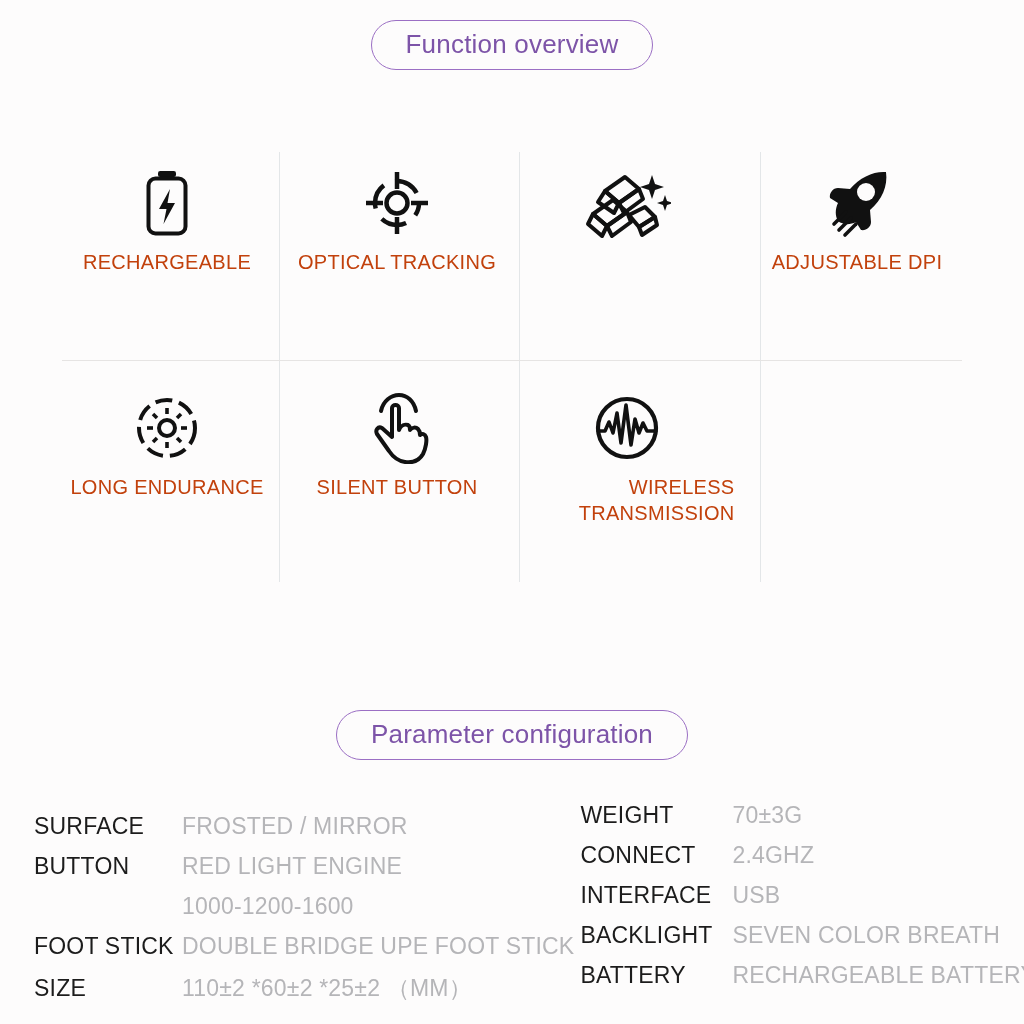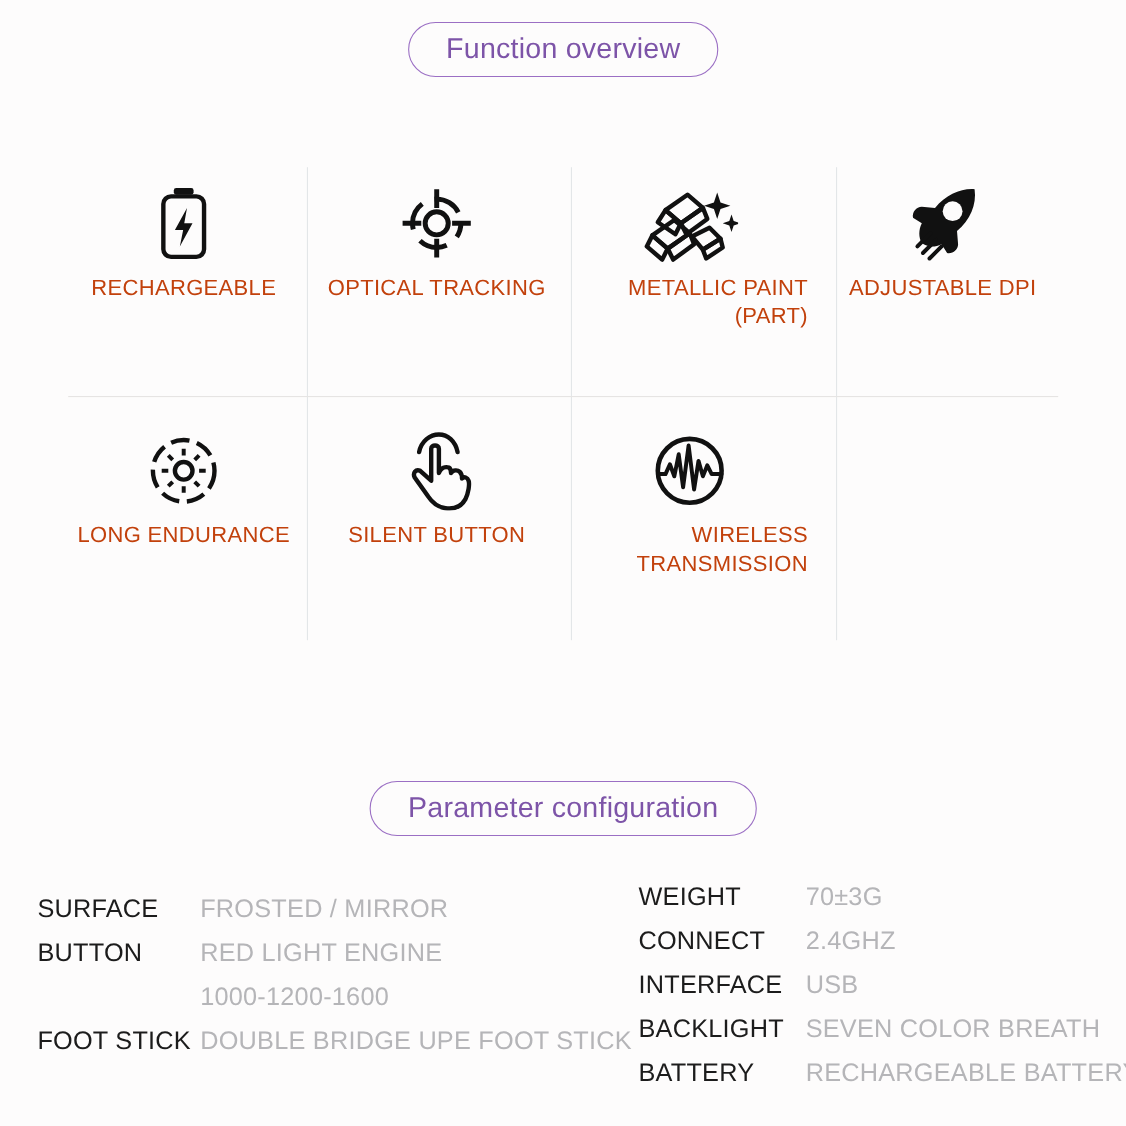"METALLIC PAINT (PART)" div.label { html: <div>METALLIC PAINT (PART)</div> -> none }
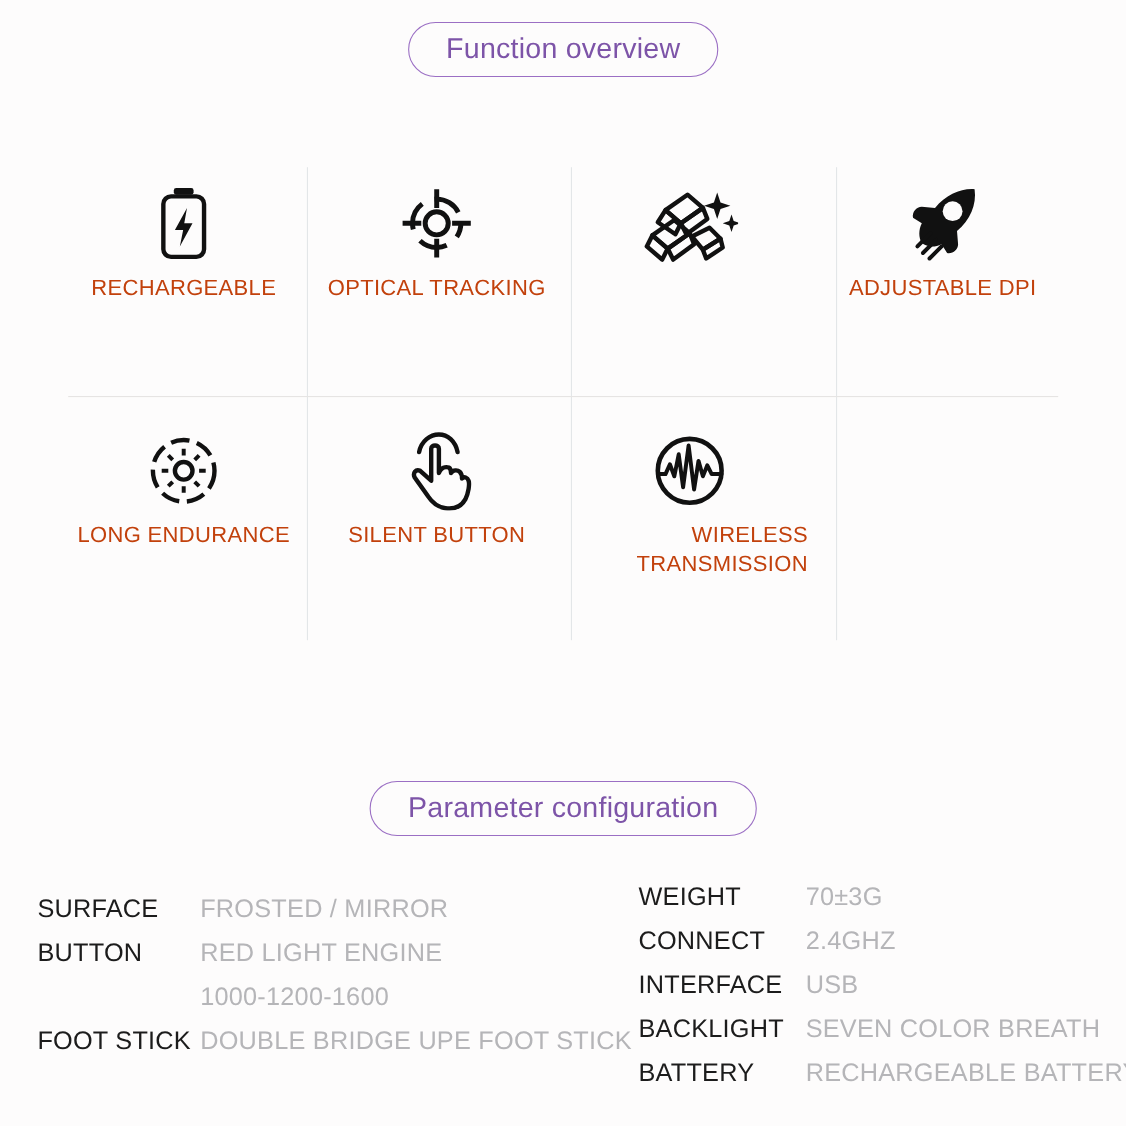"SIZE" div.param-row { html: none -> <div> <div>SIZE</div> <div>110±2 *60±2 *25±2 （MM）</div> </div> }
